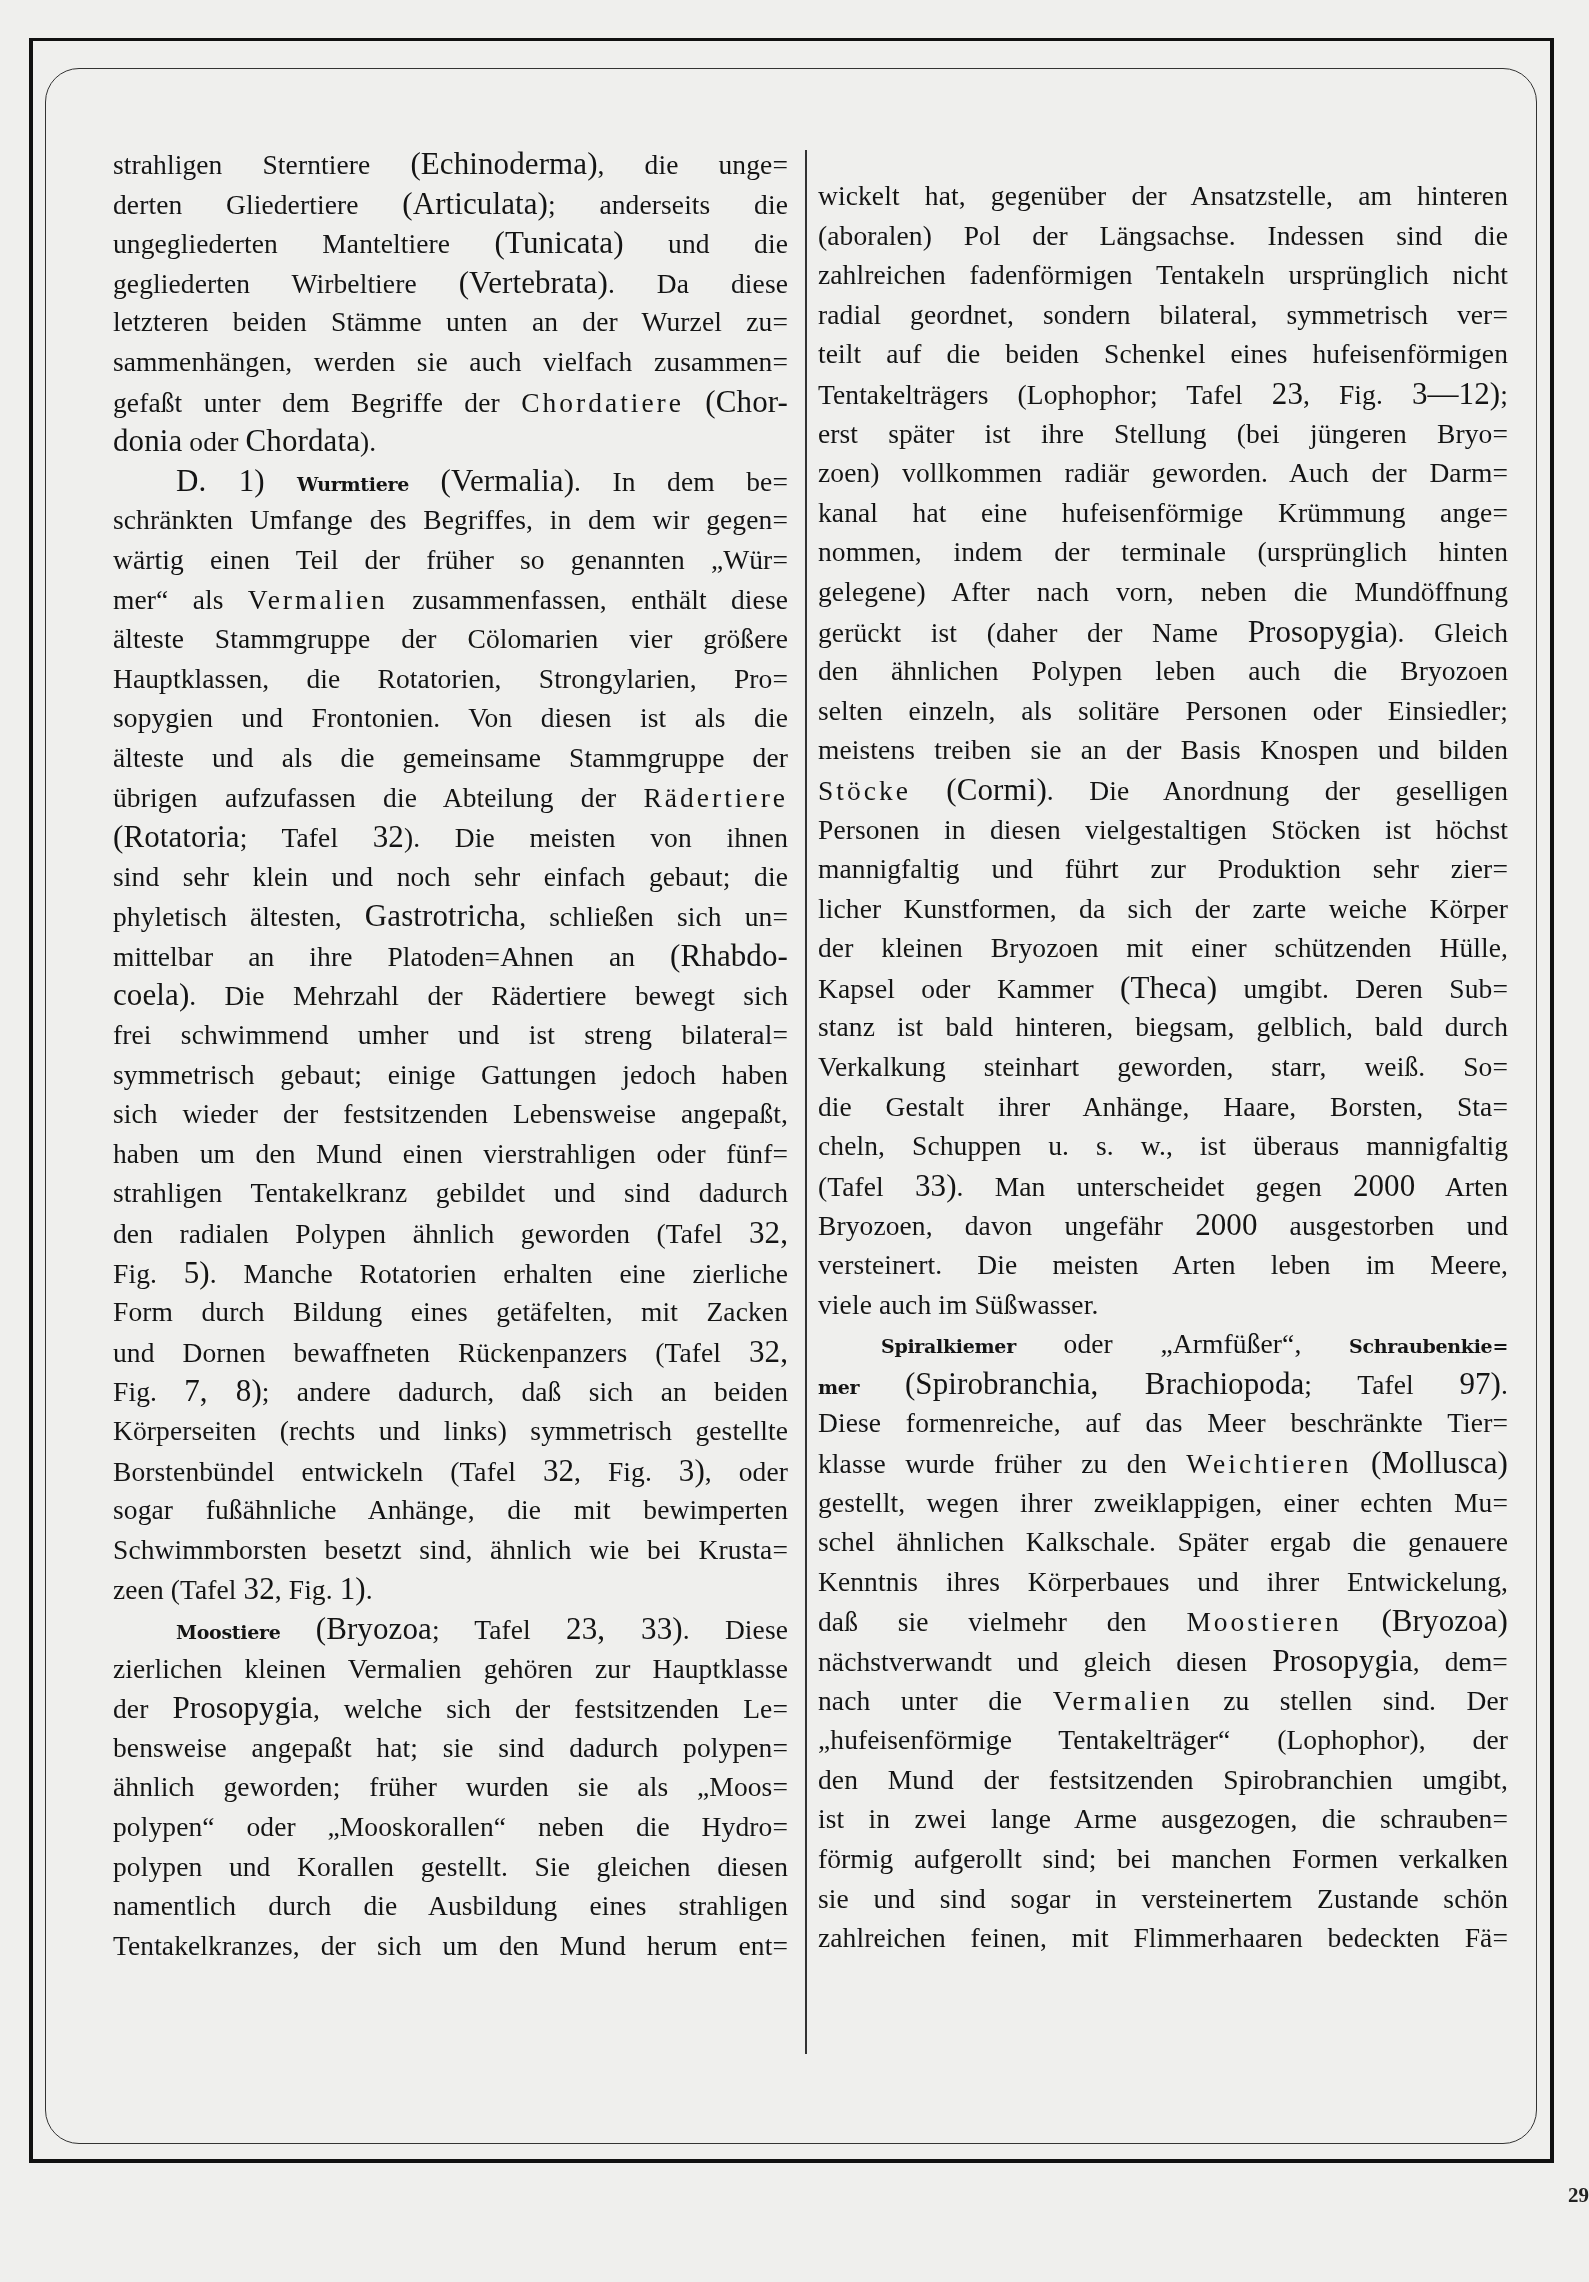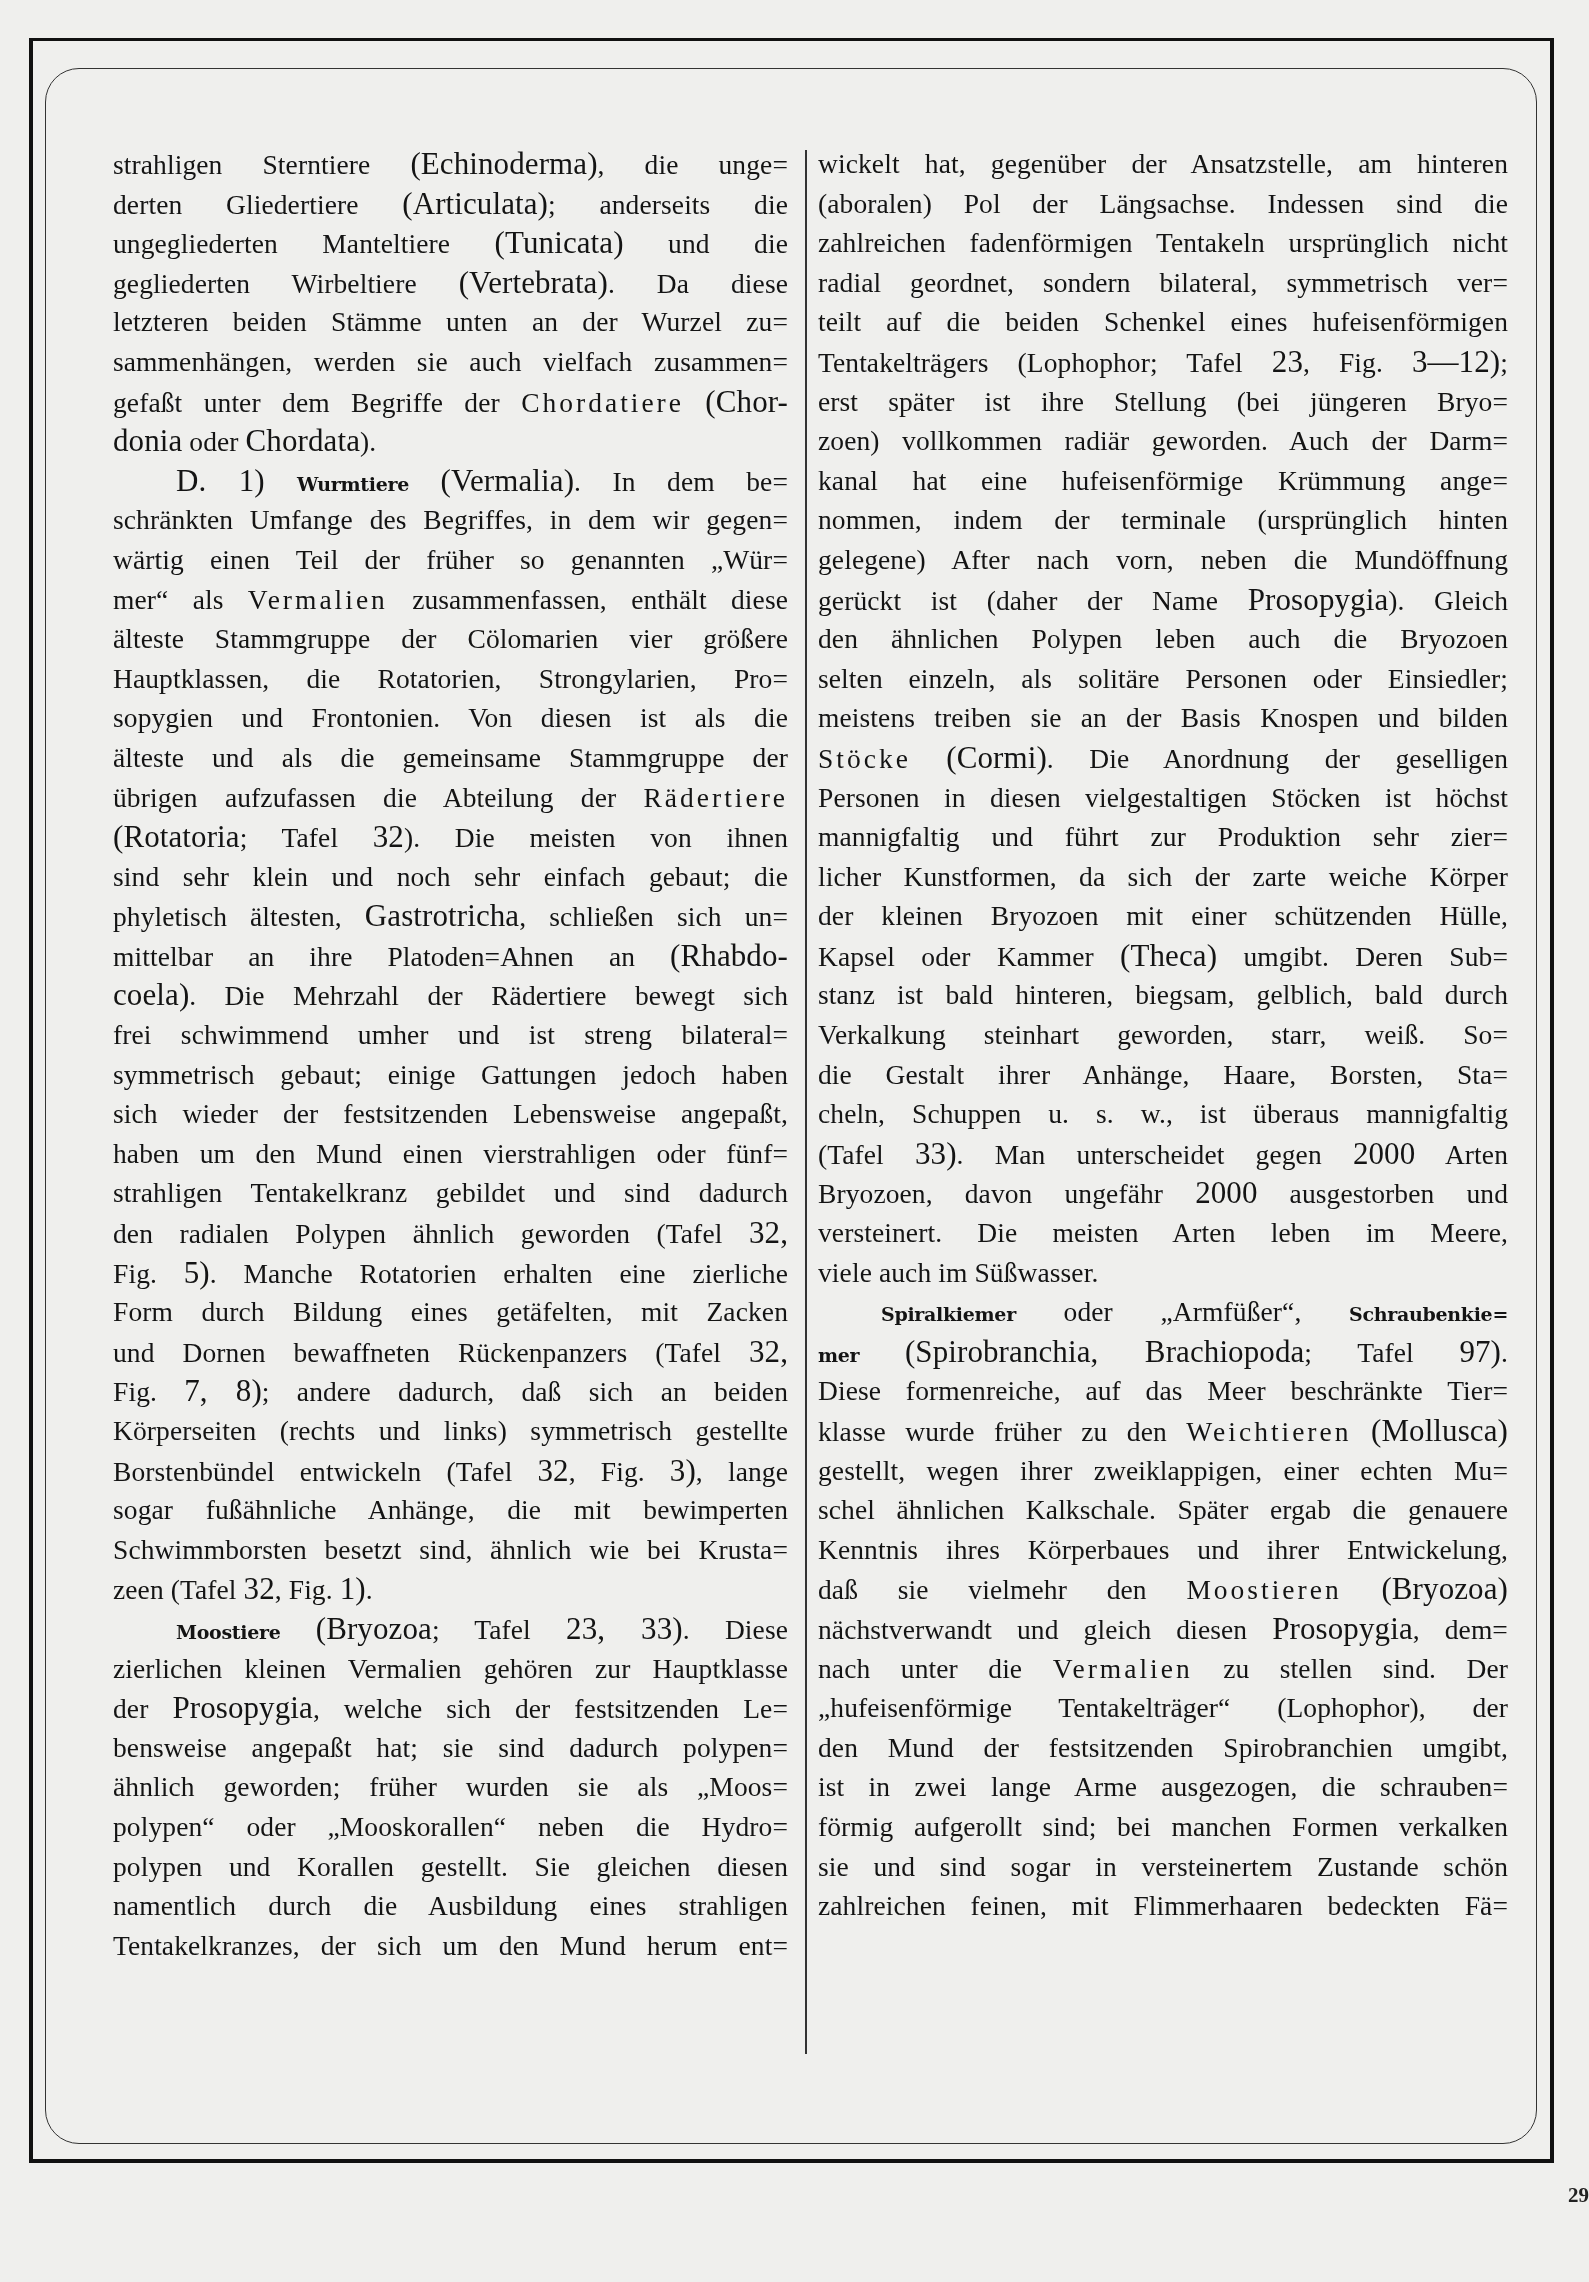"wickelt hat, gegenüber der Ansatzstelle," .col-right { margin-top: none -> 32px }
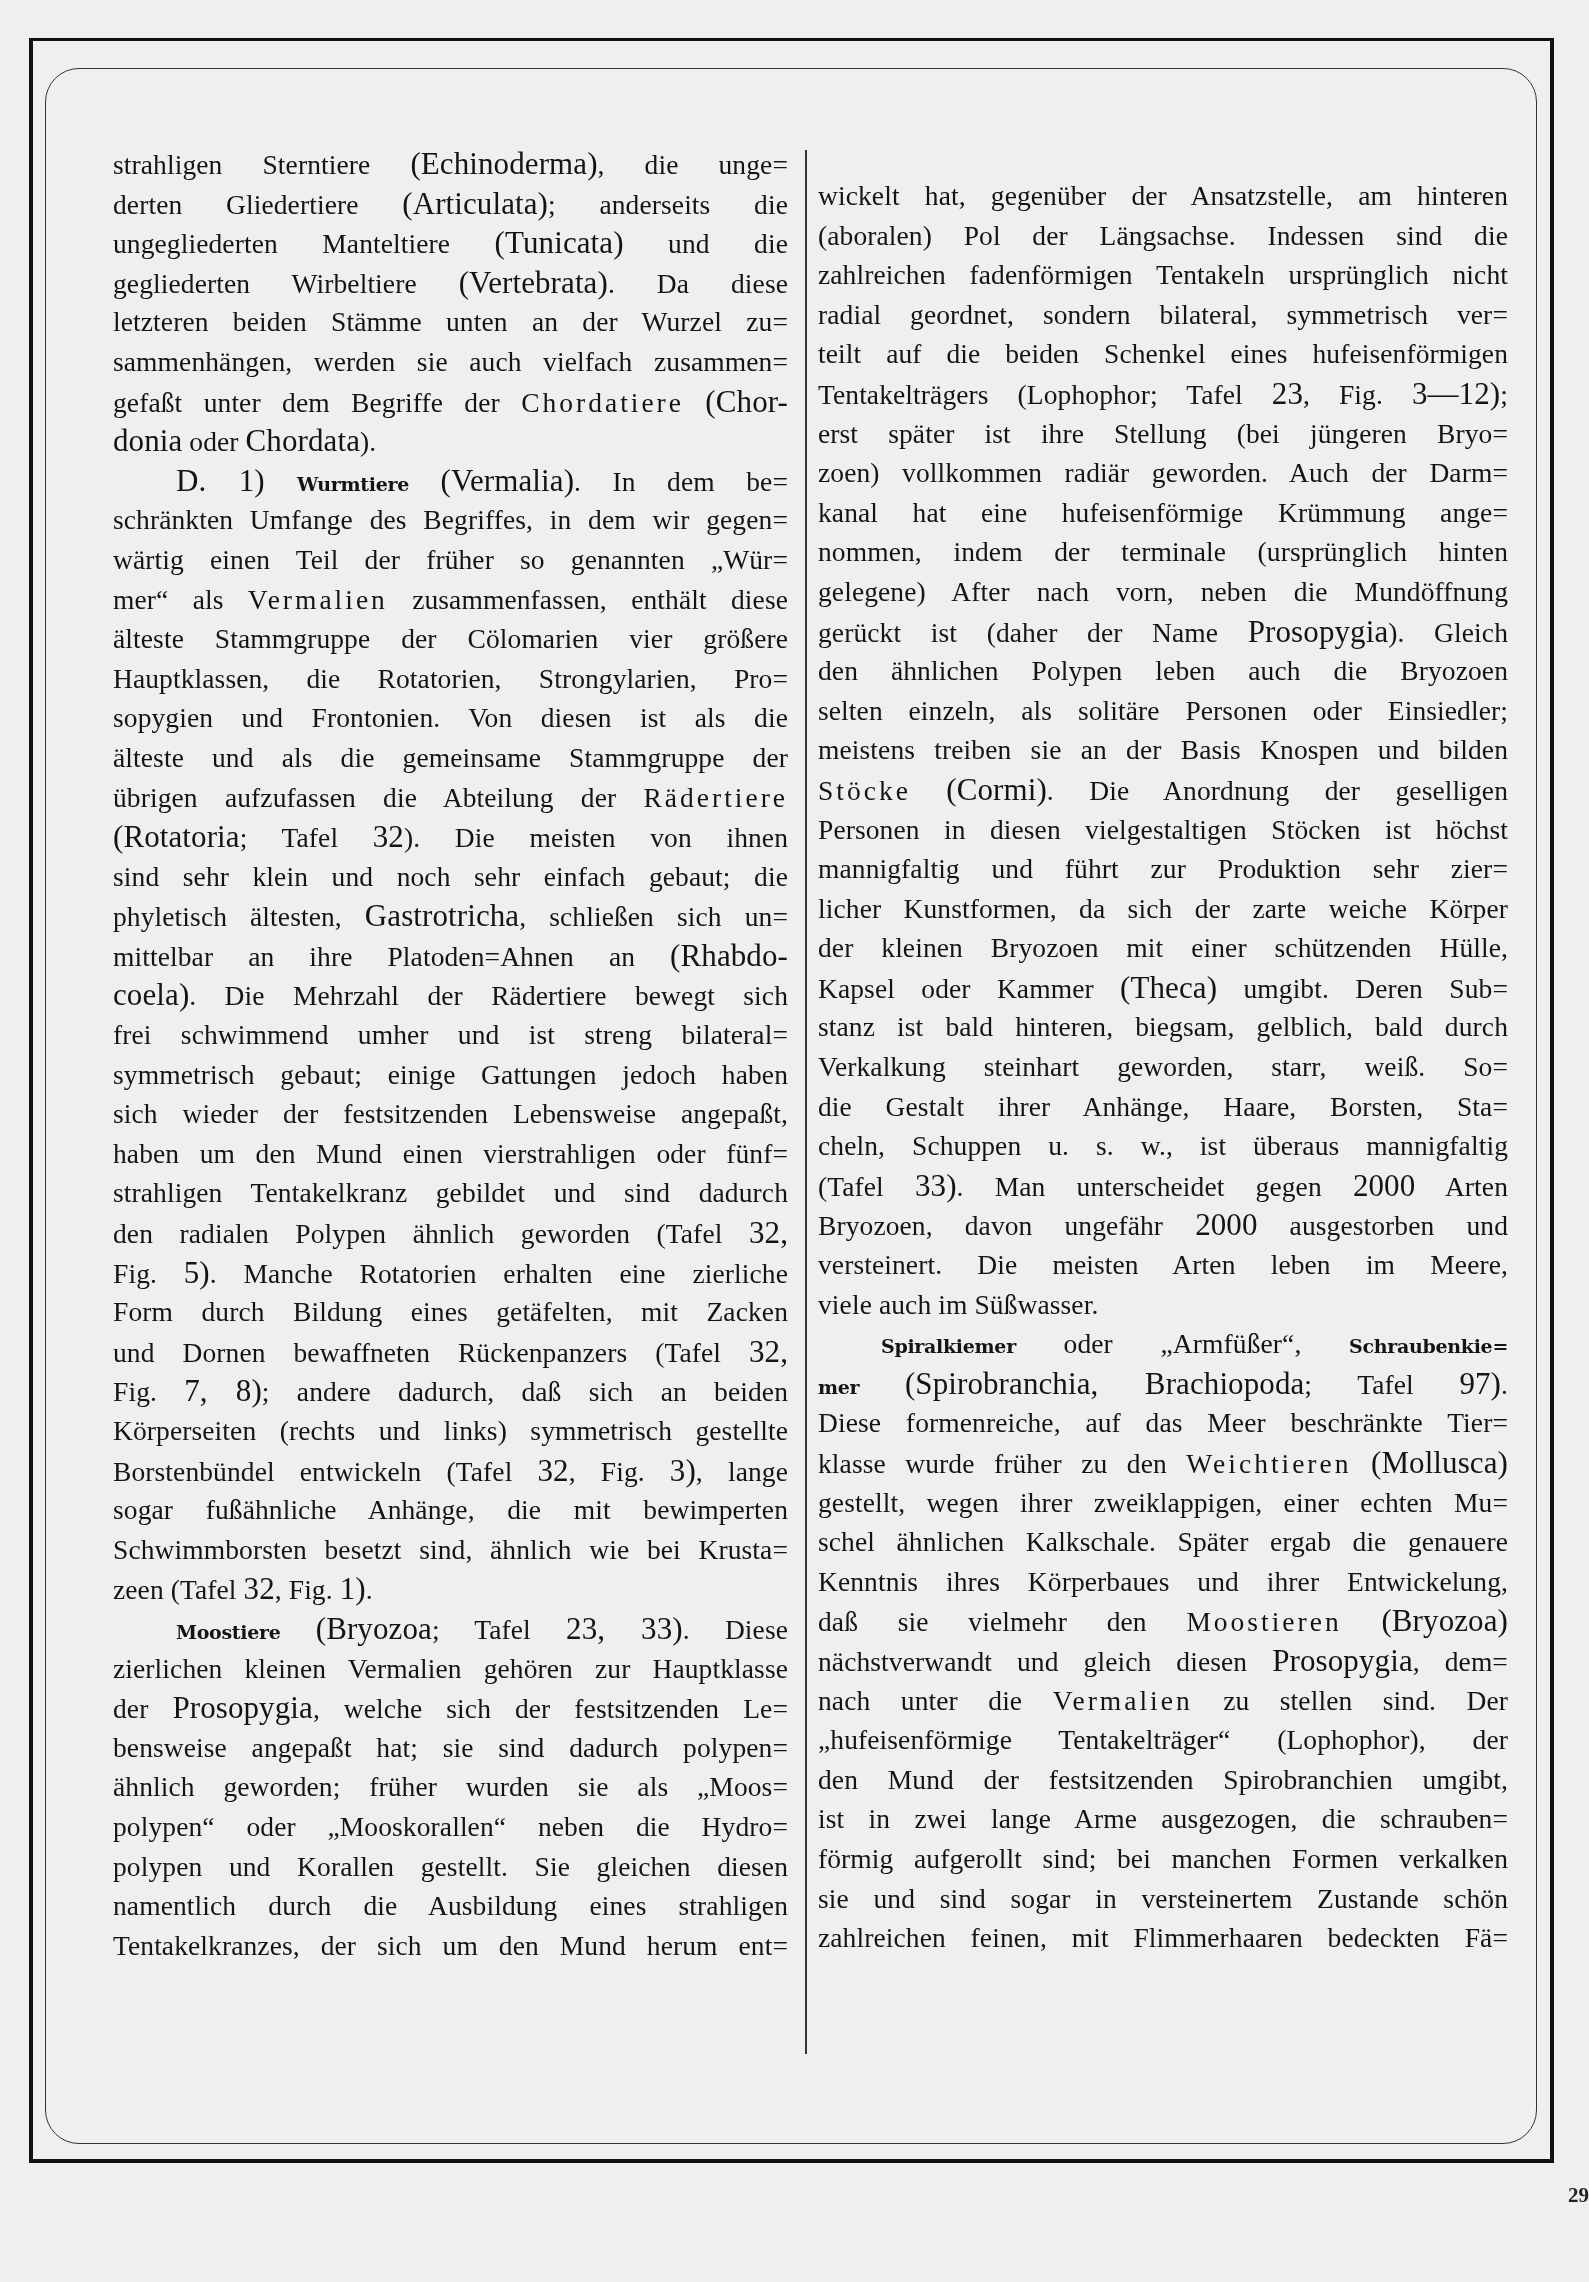", lange" span { text: lange -> oder }
